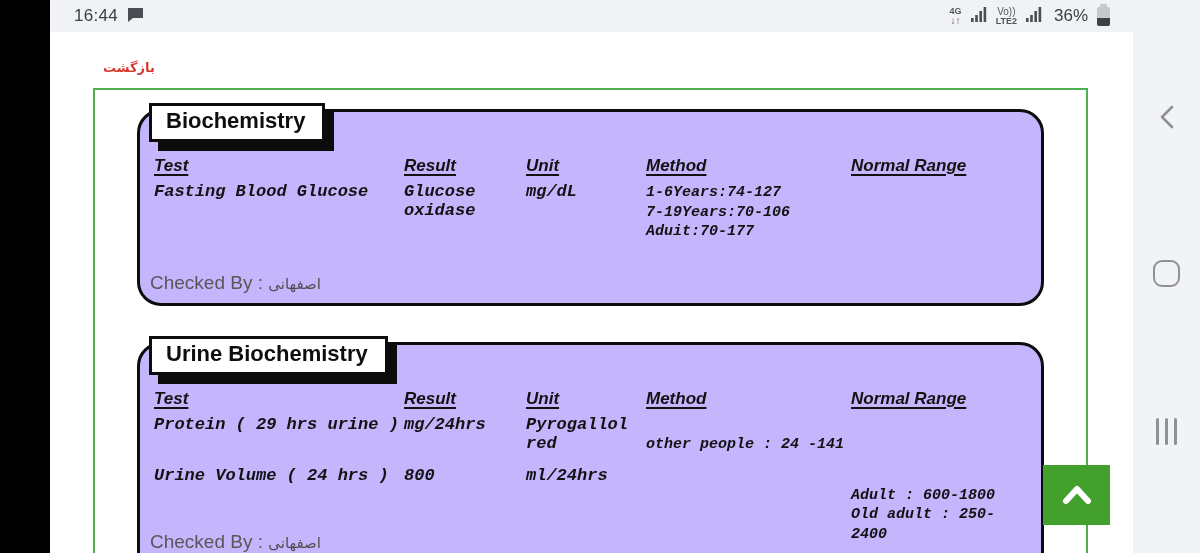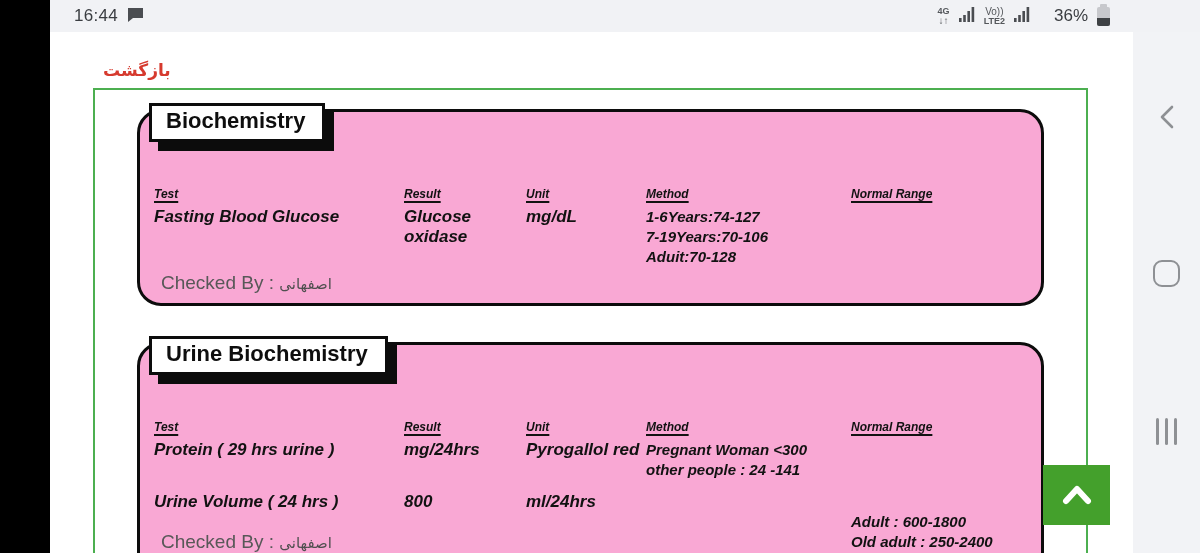"36%" .pct { margin-left: 15px -> 3px }
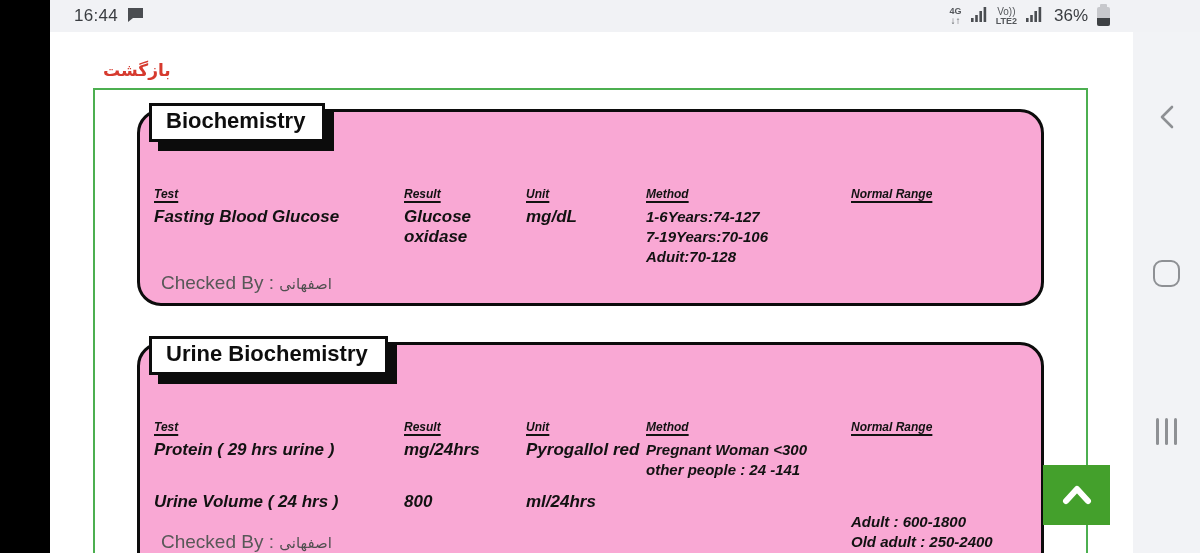"بازگشت" .back-link { font-size: 17px -> 13px }
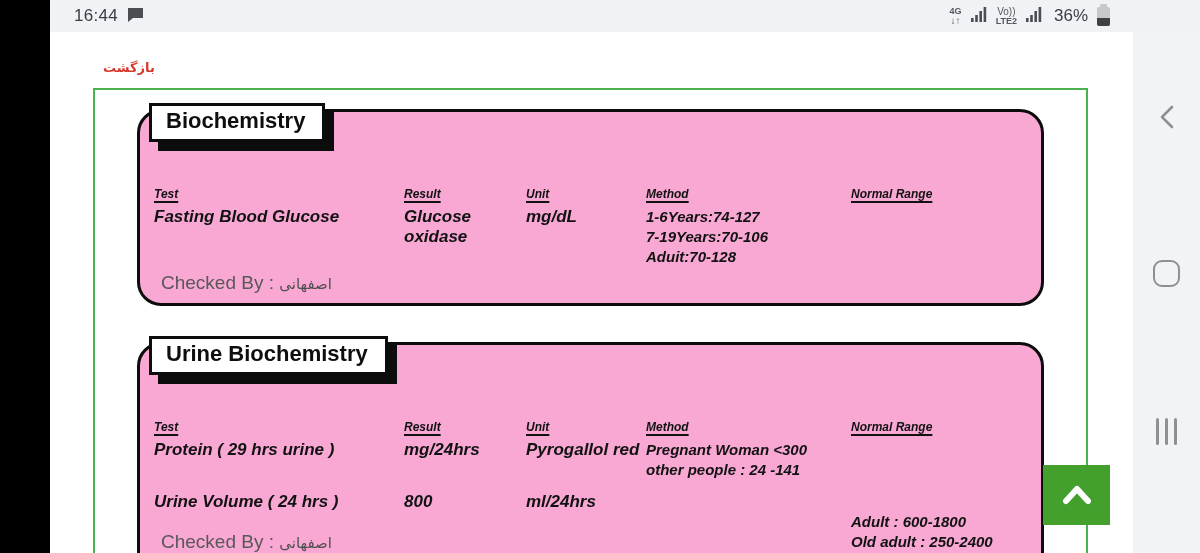"Biochemistry" .panel { background: #f9a8d4 -> #c4b5fd }
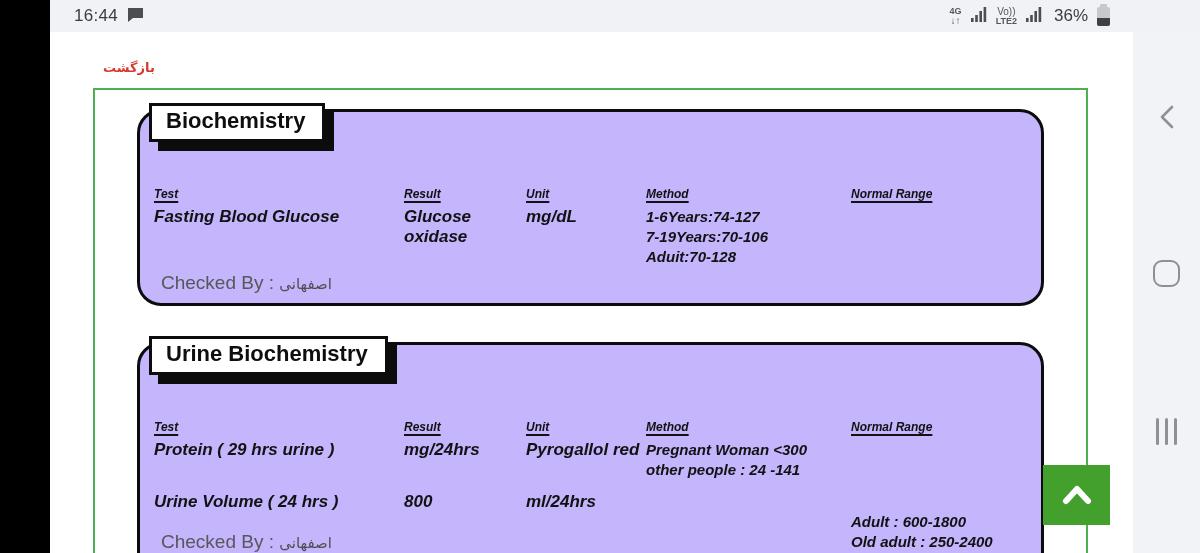"Test" .thead { font-size: 12px -> 17px; margin-top: 75px -> 44px }
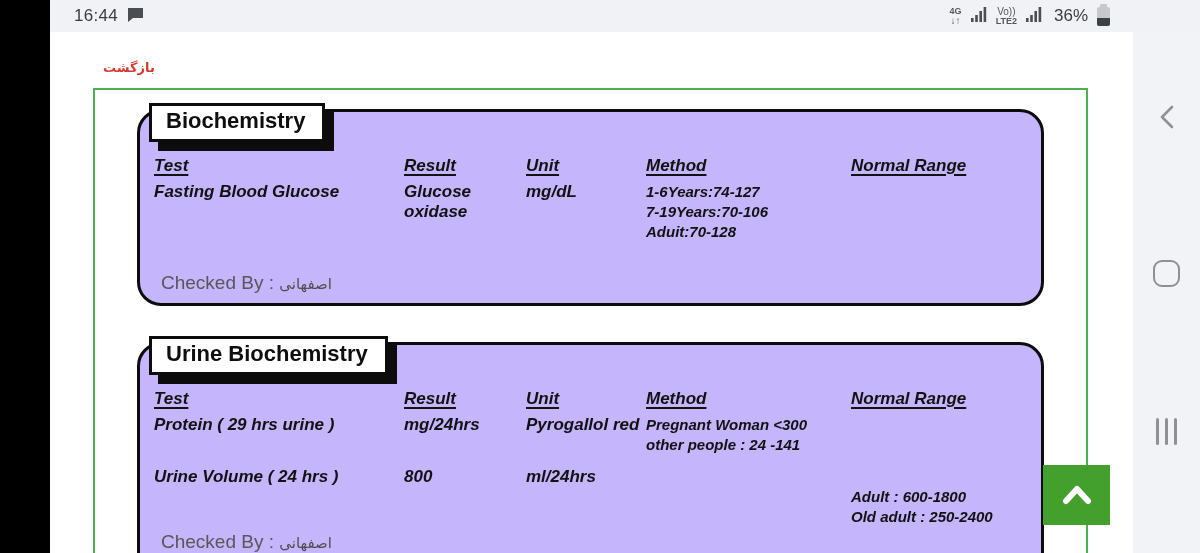"Fasting Blood Glucose" .trow { font-family: none -> Liberation Mono, monospace }
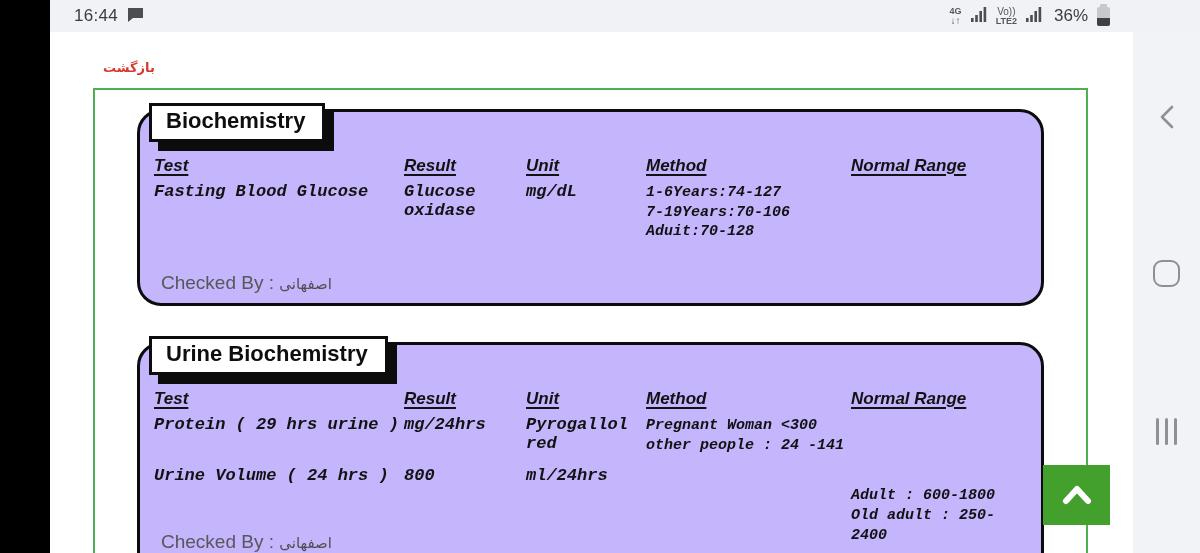"Aduit:70-128" span.range-line { text: Aduit:70-128 -> Aduit:70-177 }
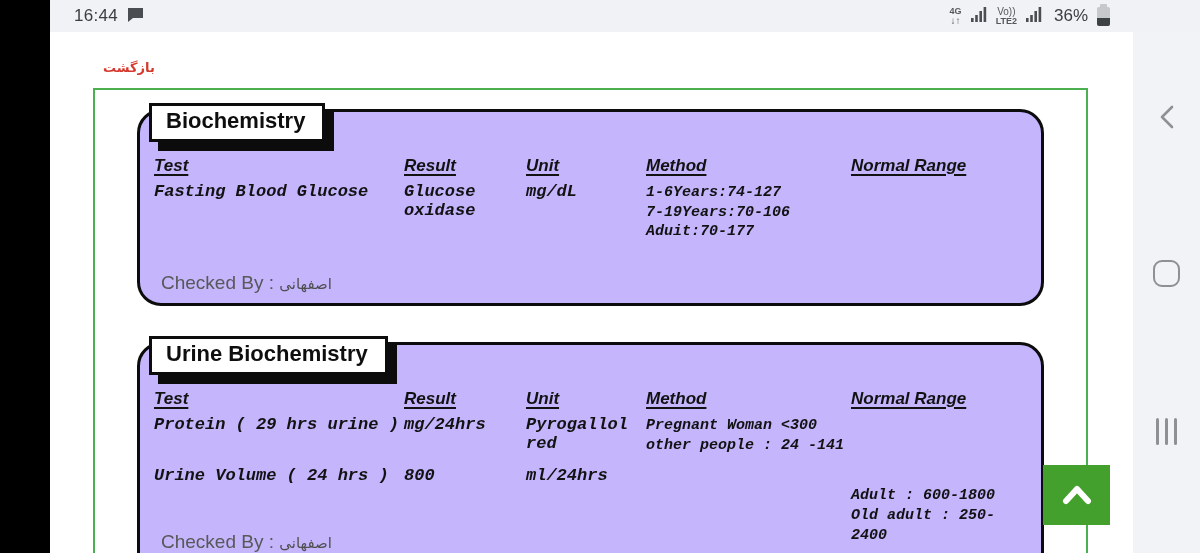"Checked By : اصفهانی" .checked { left: 21px -> 10px }
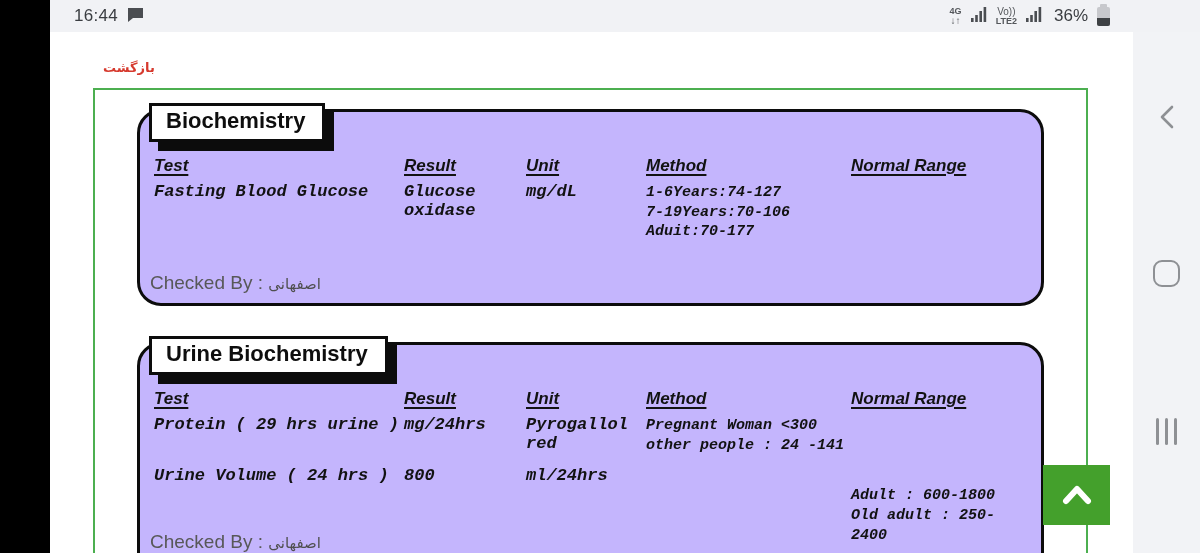"Pregnant Woman <300" span.range-line { html: <span>Pregnant Woman &lt;300</span> -> none }
